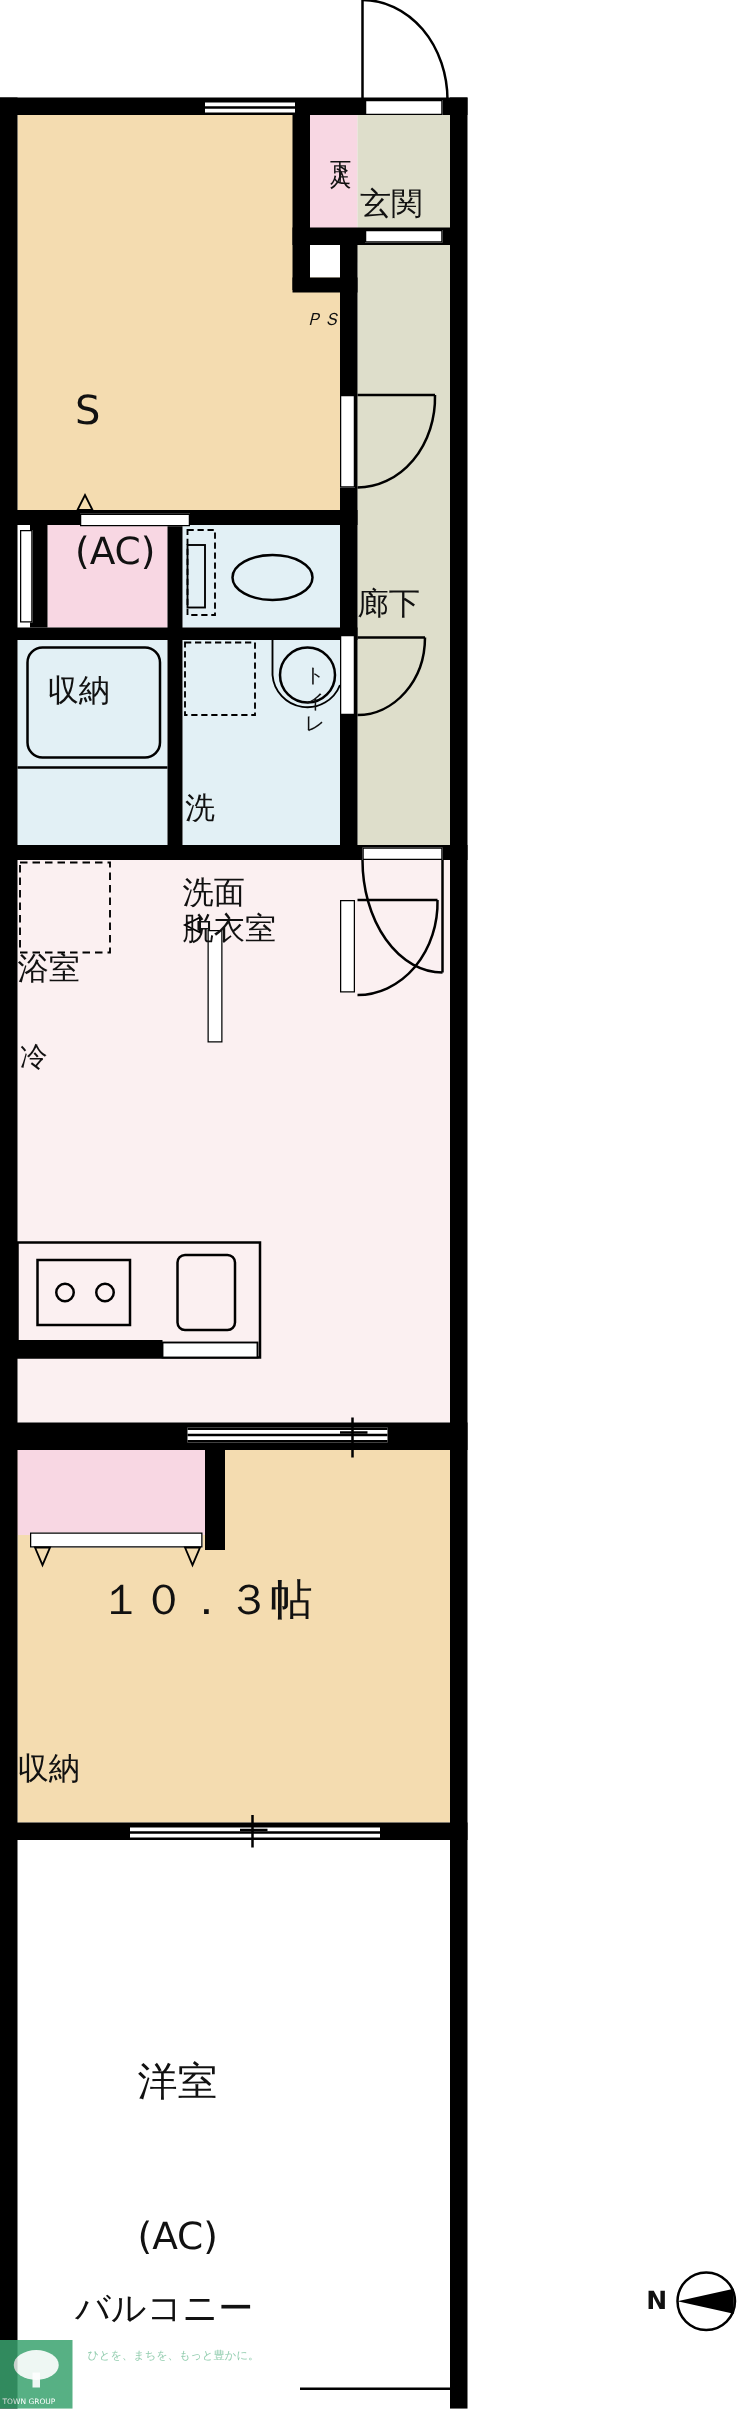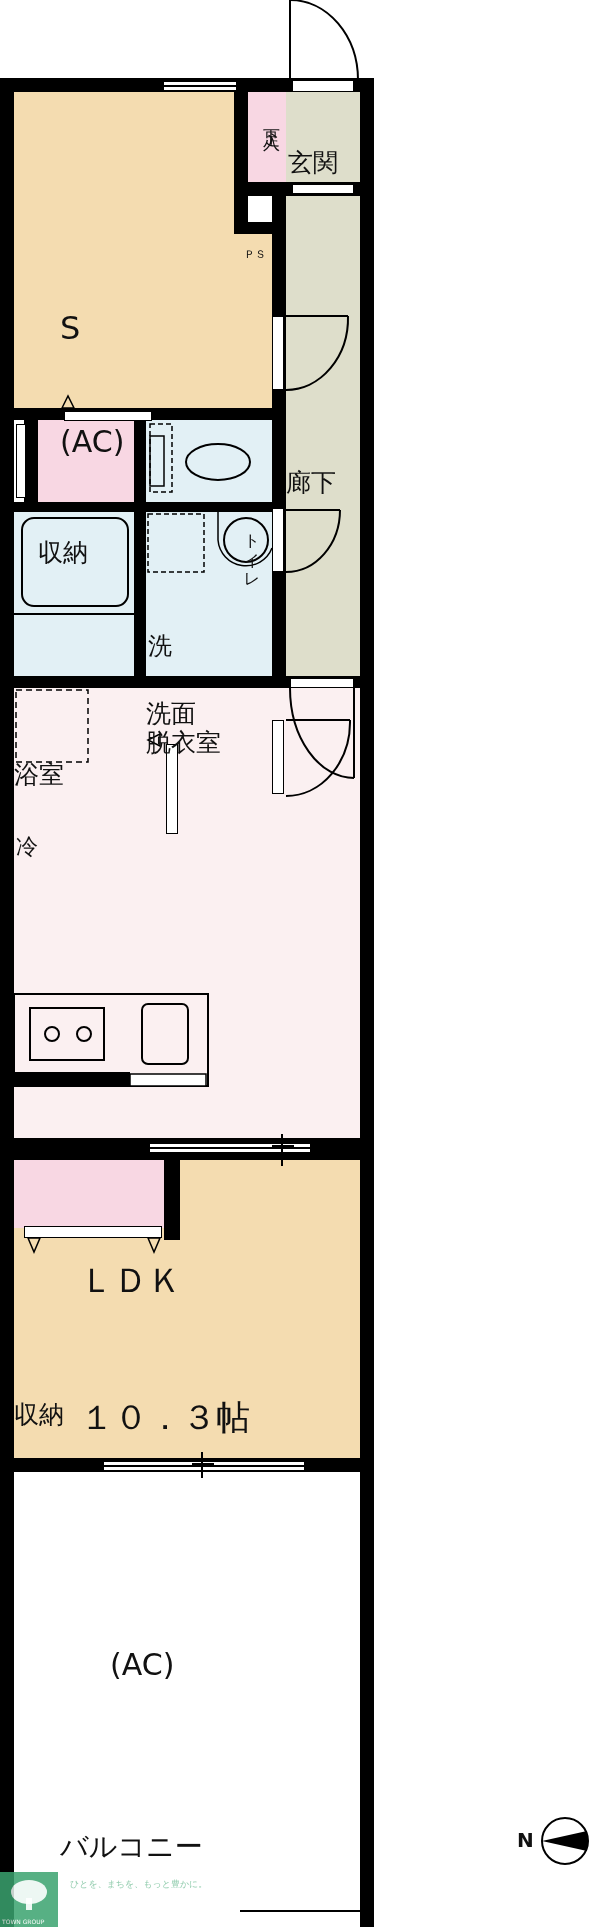"ＰＳ" div.label { font-size: 11px -> 14px; font-style: none -> italic }
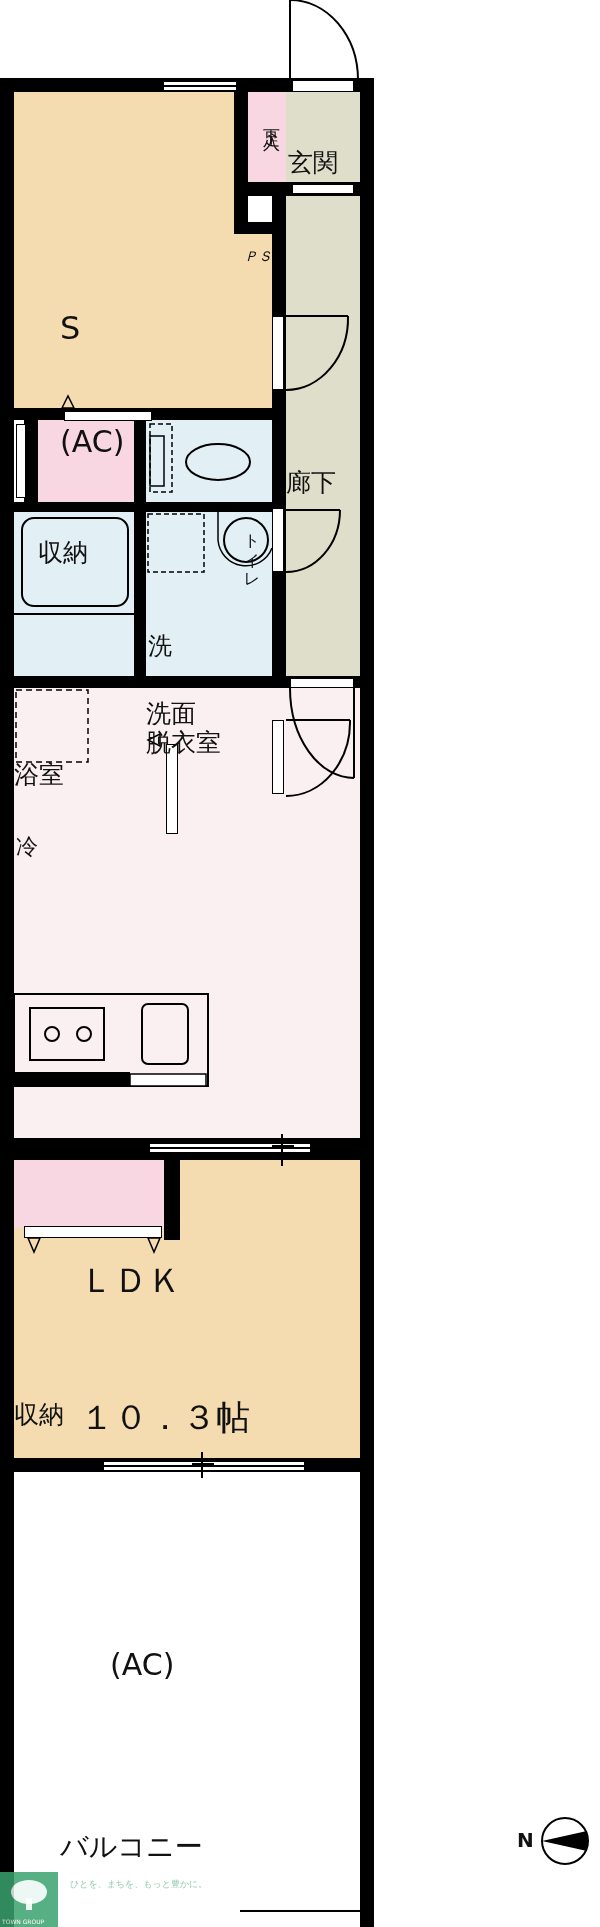"ＬＤＫ" div { html: <div>ＬＤＫ</div> -> none }
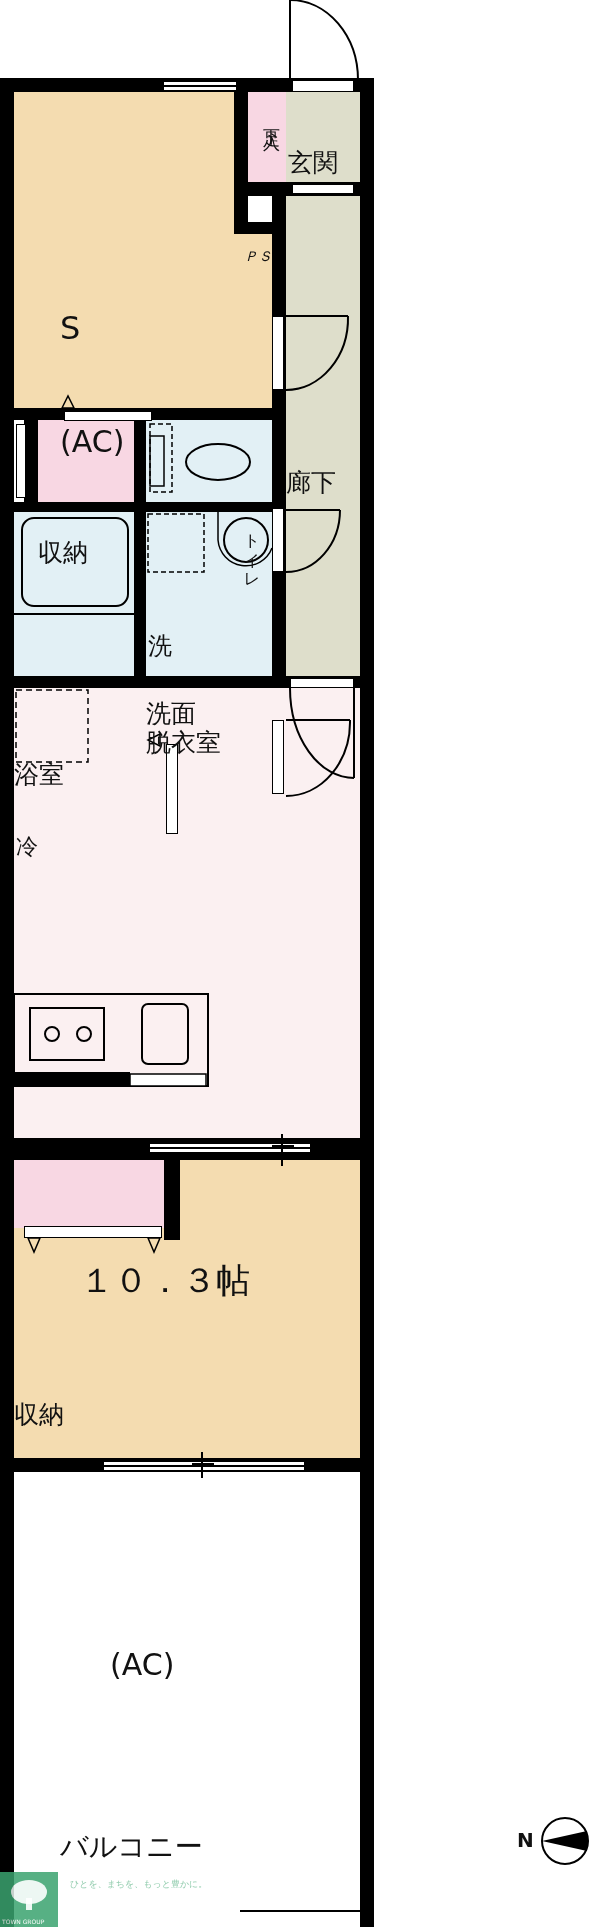"洋室" div { html: none -> <div>洋室</div> }
